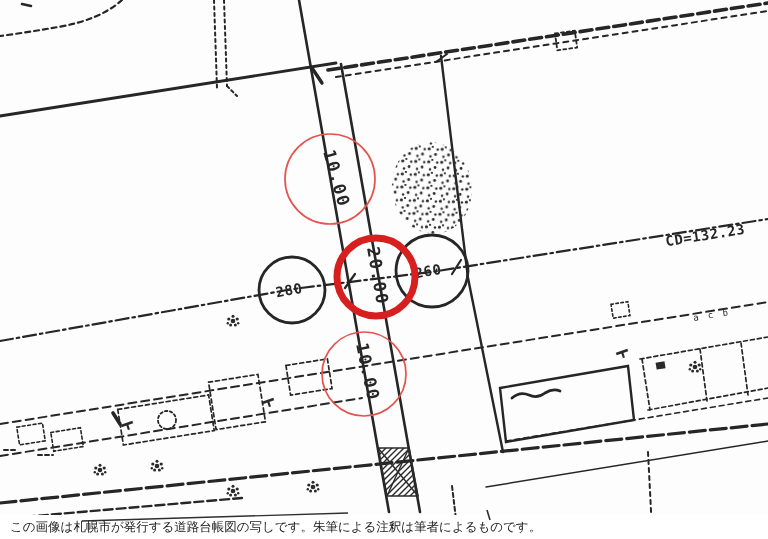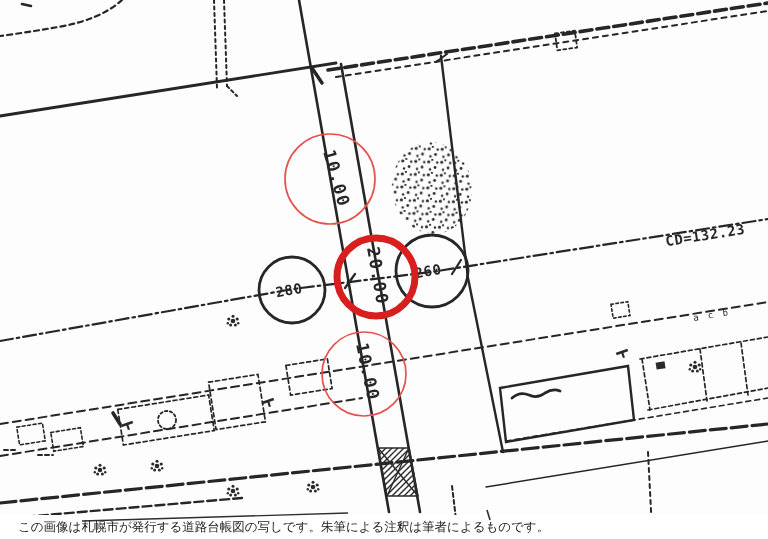"この画像は札幌市が発行する道路台帳図の写しです。朱筆による注釈は筆者によるもので" .caption { left: 18px -> 10px }
